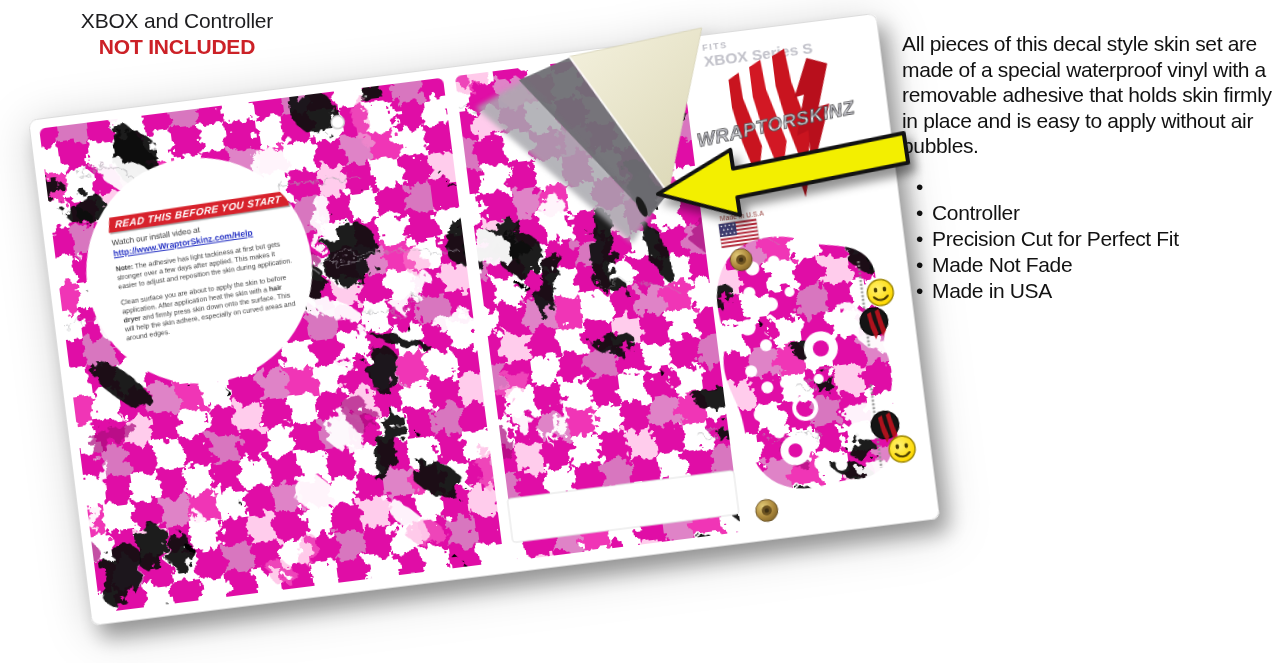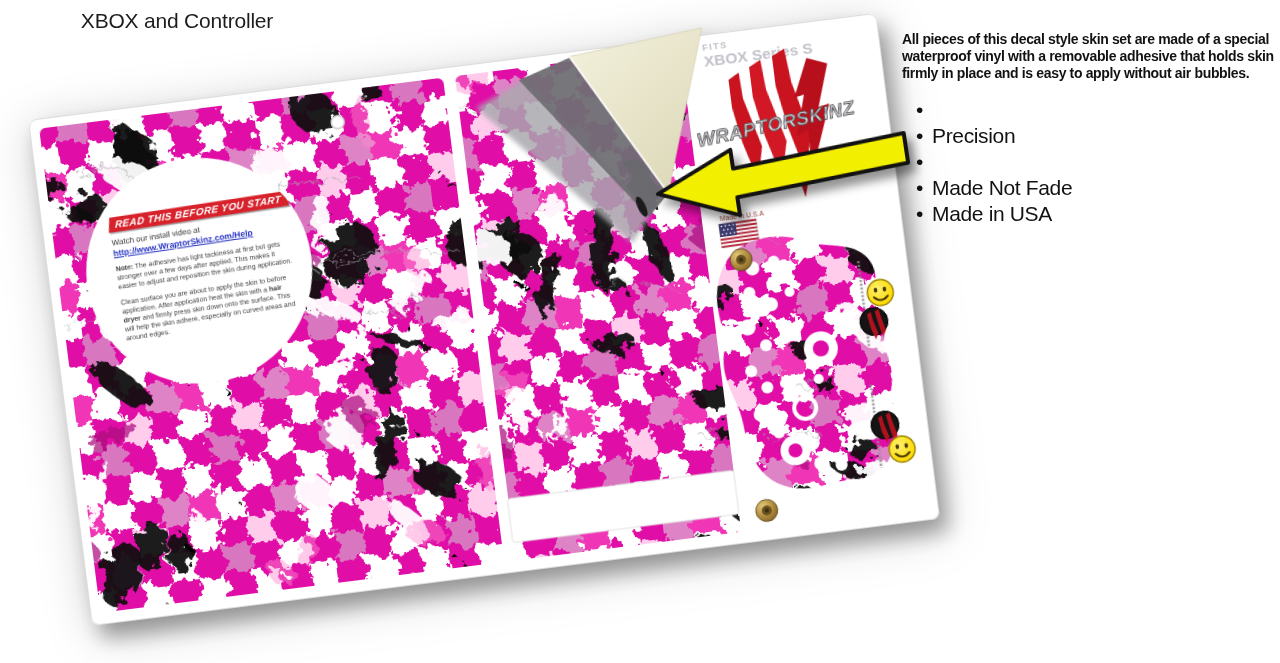"NOT INCLUDED" div.l2 { html: none -> <div>NOT INCLUDED</div> }
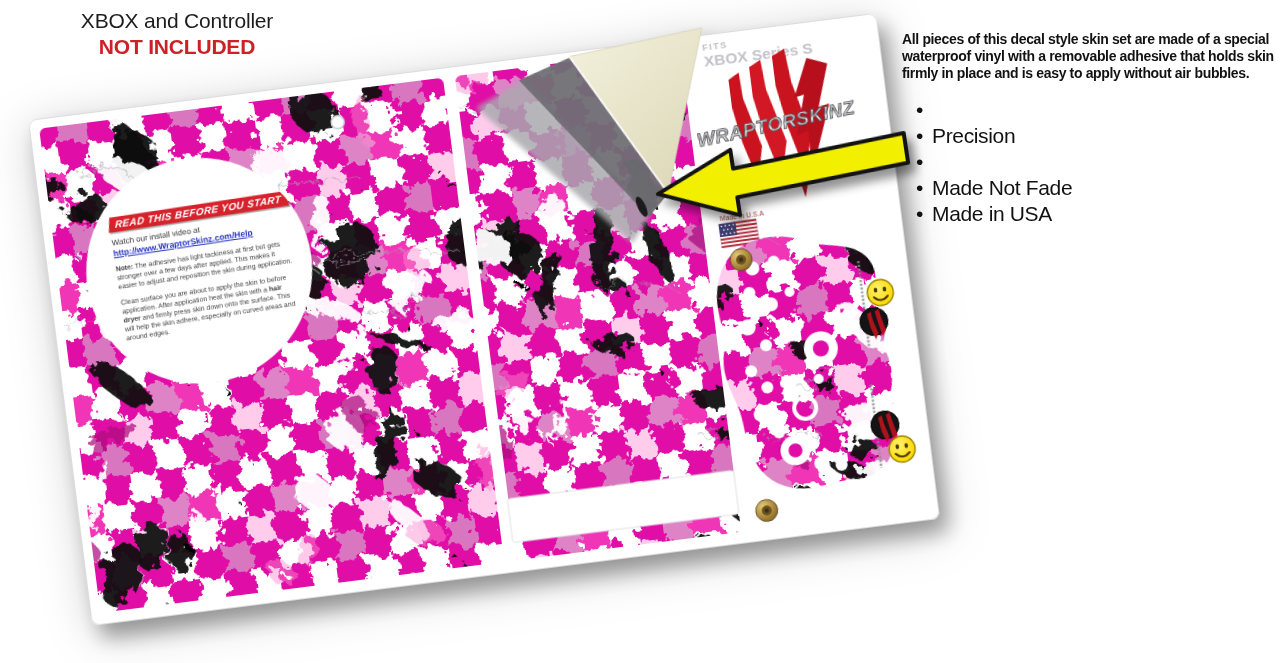"All pieces of this decal" .desc p { font-size: 14px -> 21px; font-weight: bold -> none }
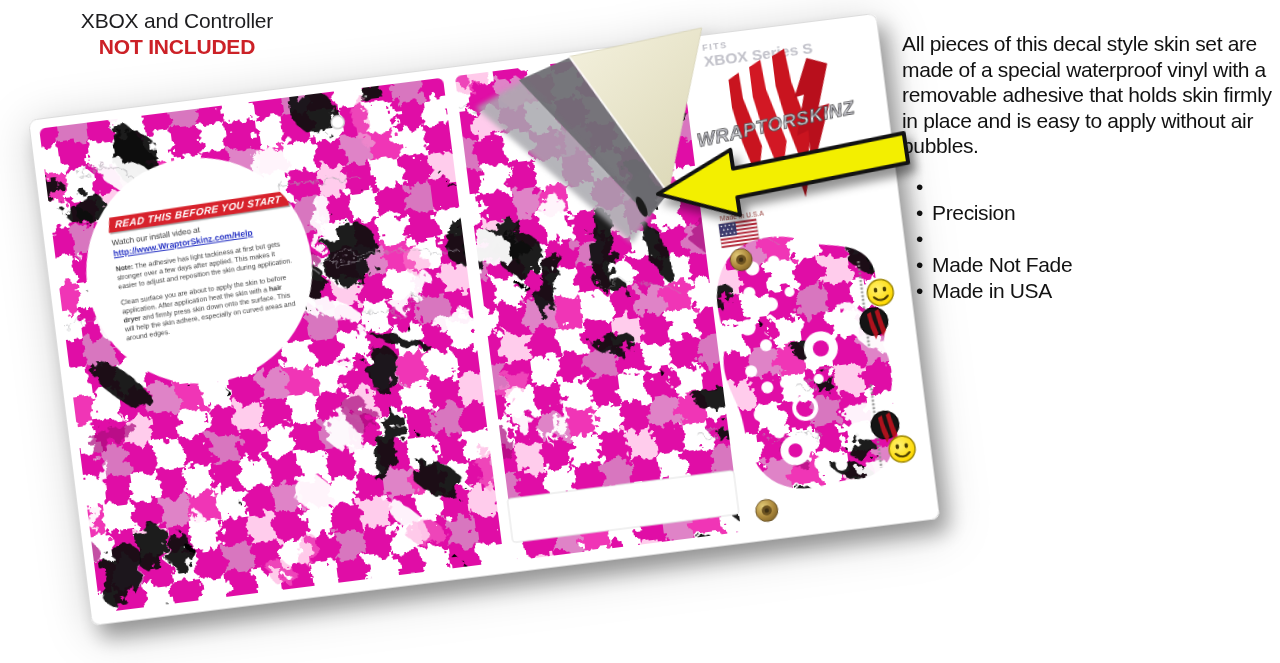"Precision" span { text: Precision -> Controller }
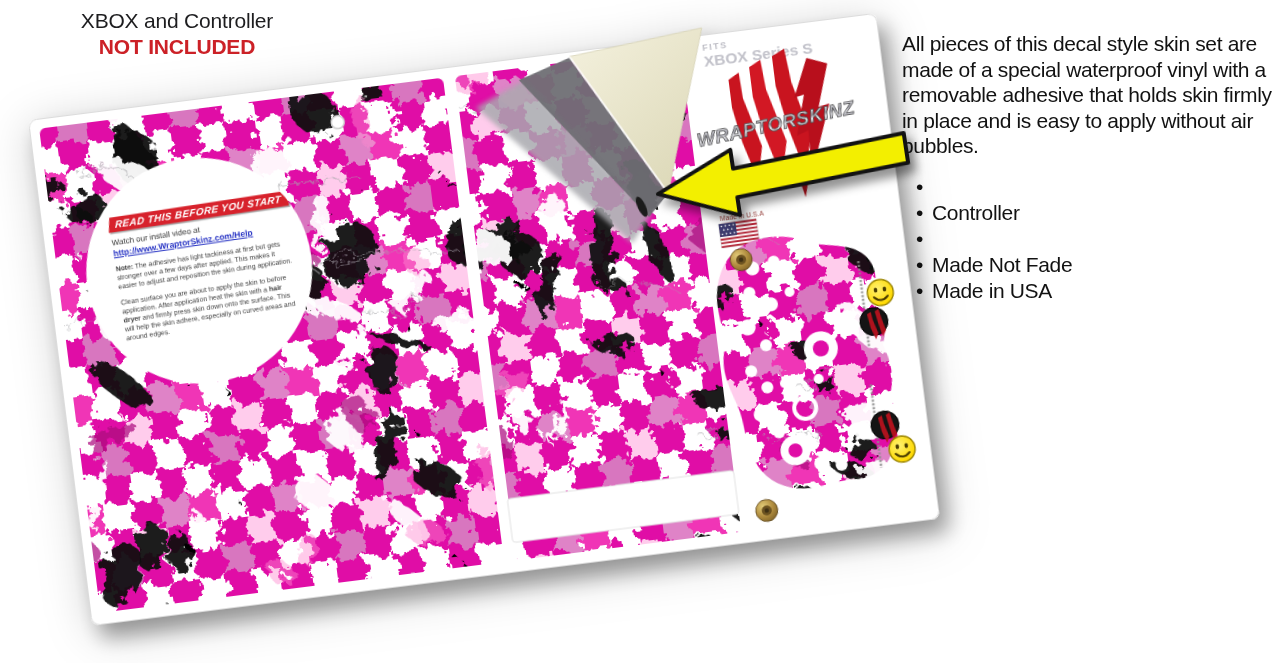"Precision Cut for Perfect Fit" span { html: none -> <span>Precision Cut for Perfect Fit</span> }
